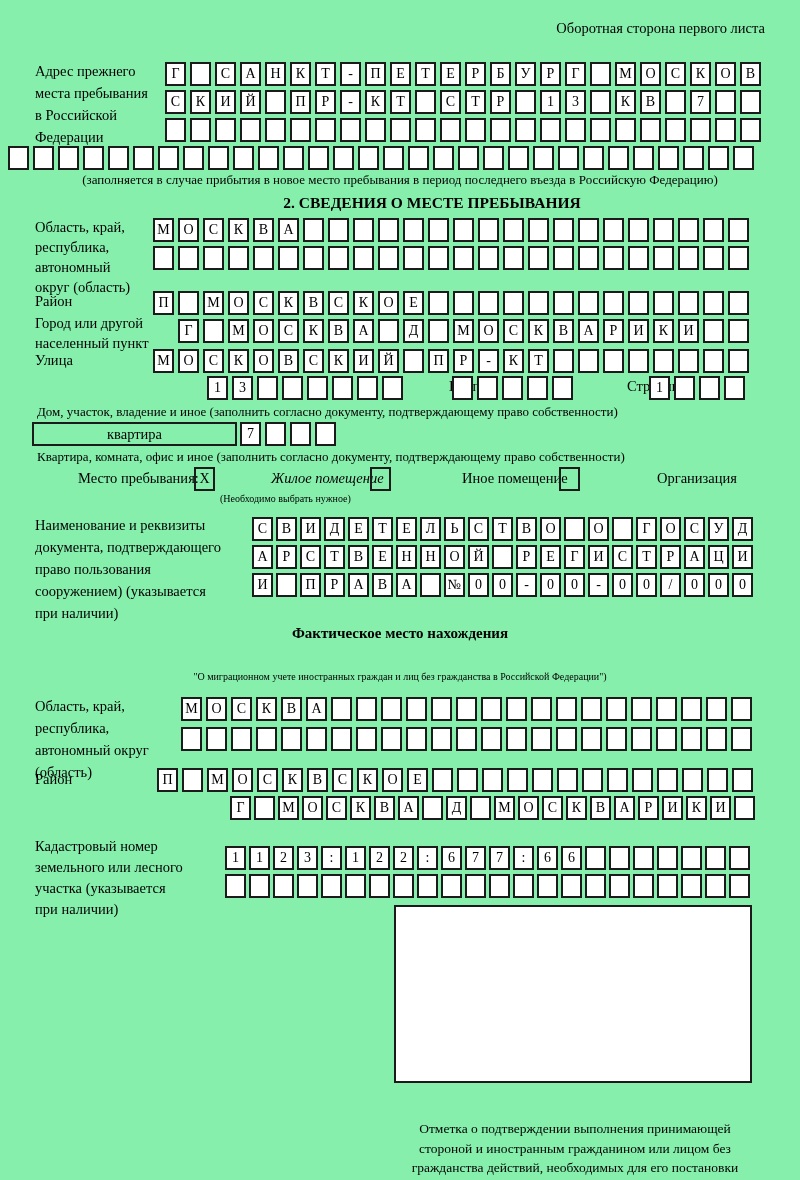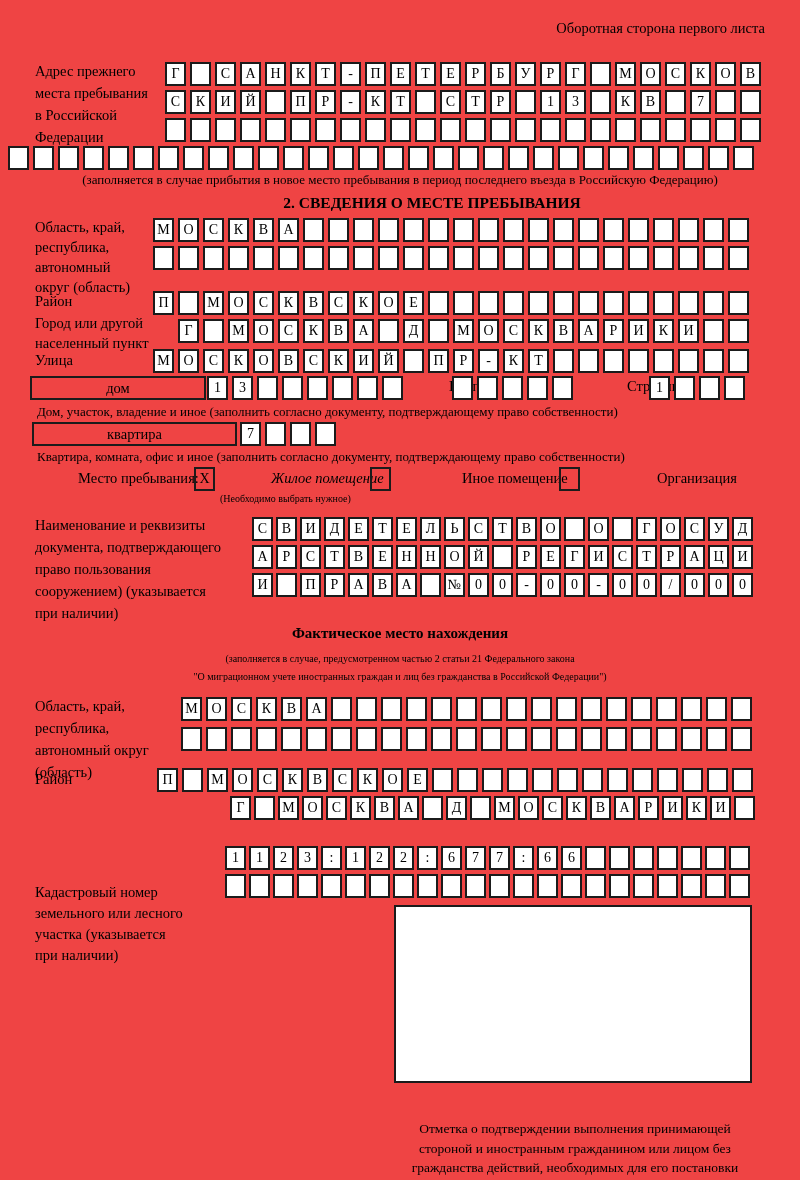"Оборотная сторона первого листа" .page { background: #ef4444 -> #86efac }
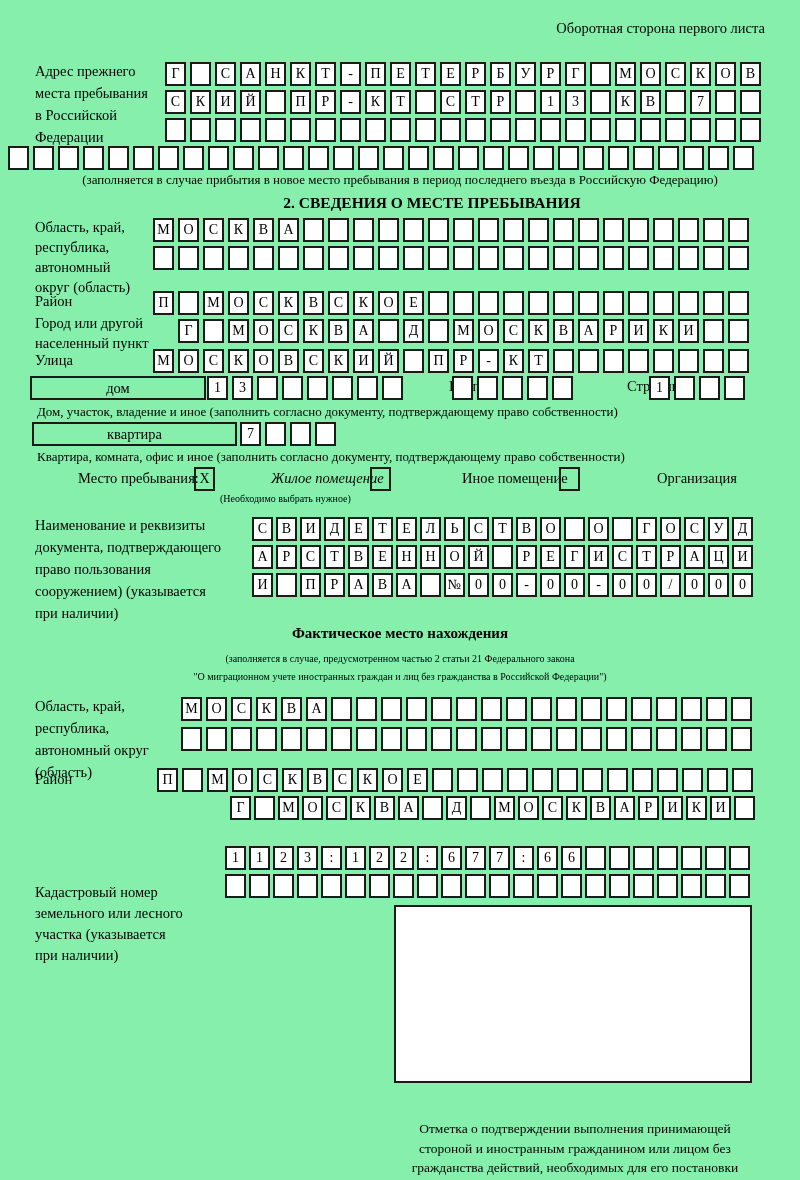"дом" div.bigbox { html: <div>дом</div> -> none }
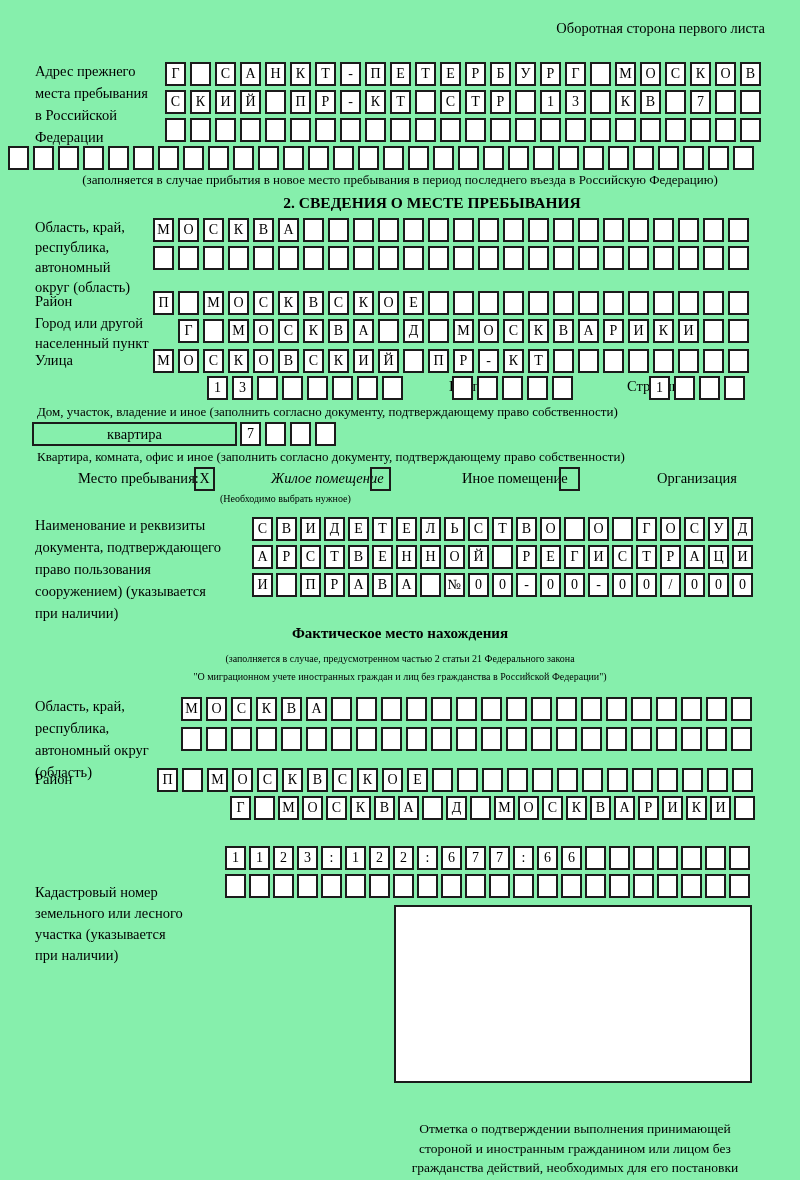"(заполняется в случае, предусмотренном" div.caption2 { html: <div>(заполняется в случае, предусмотренном частью 2 статьи 21 Федерального закона</div> -> none }
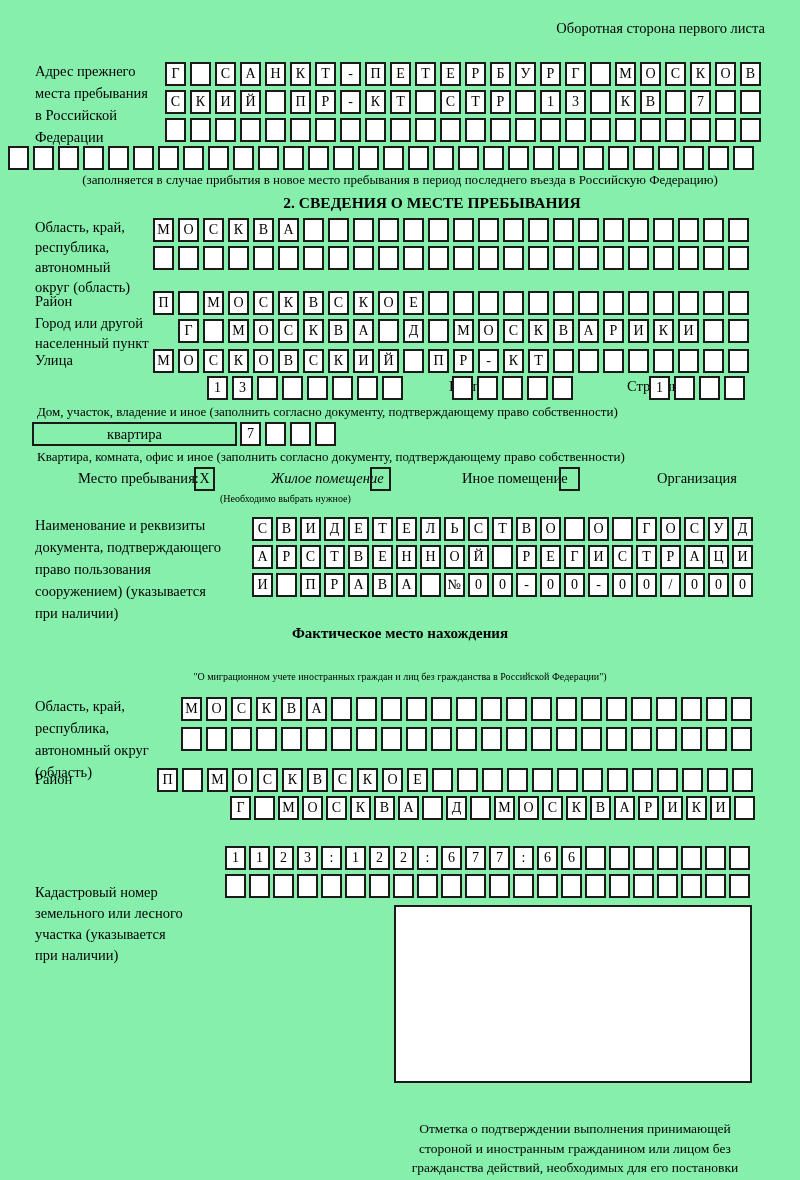"Кадастровый номер" div.lbl { margin-top: 46px -> none }
